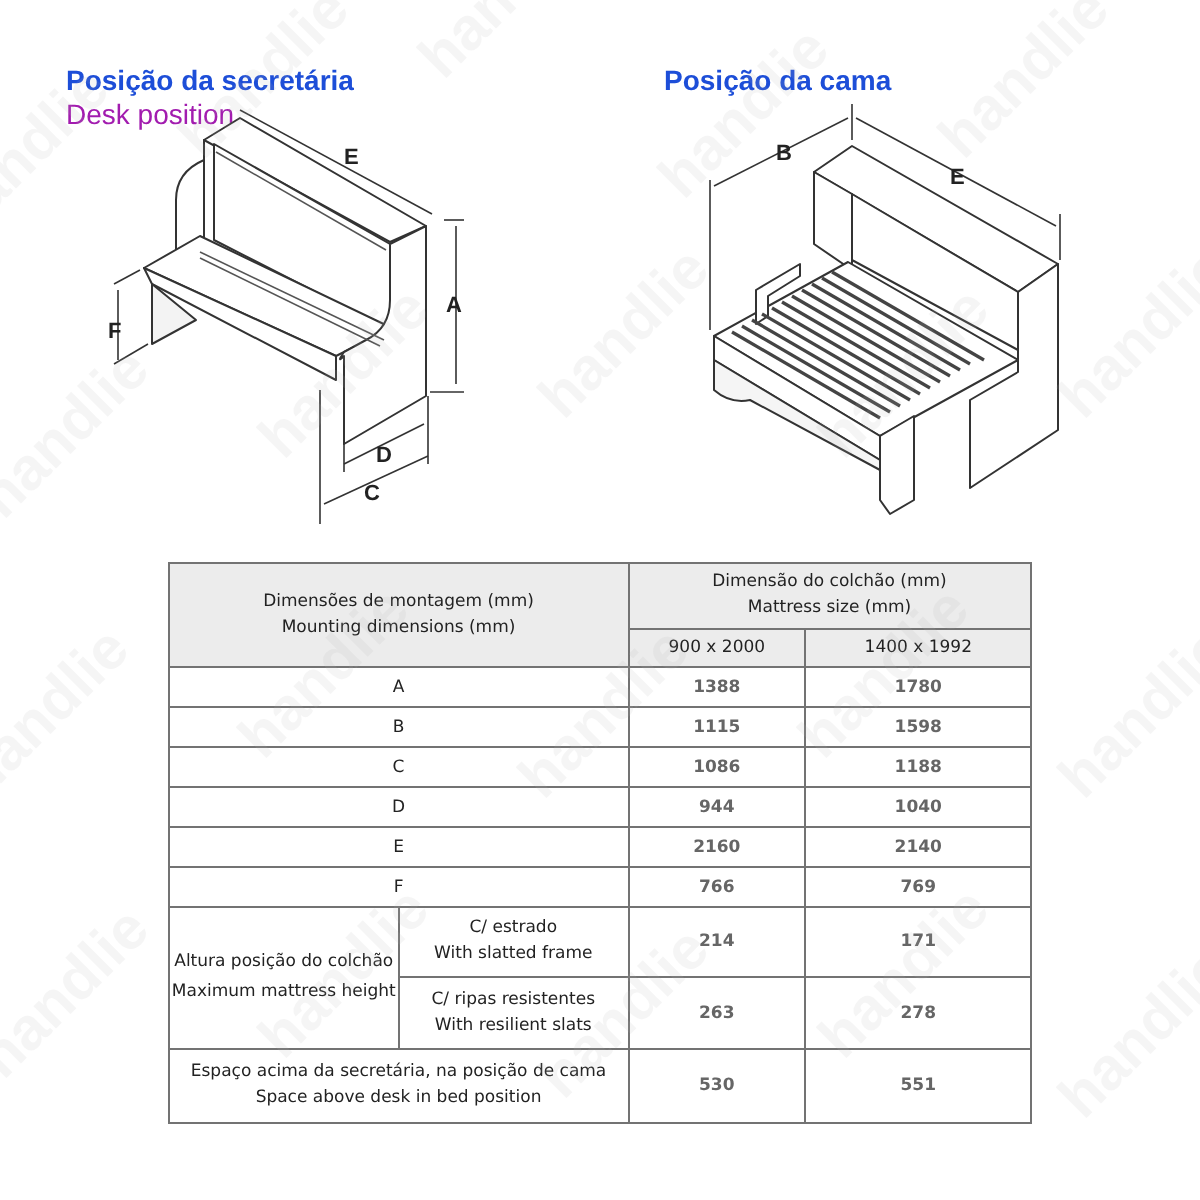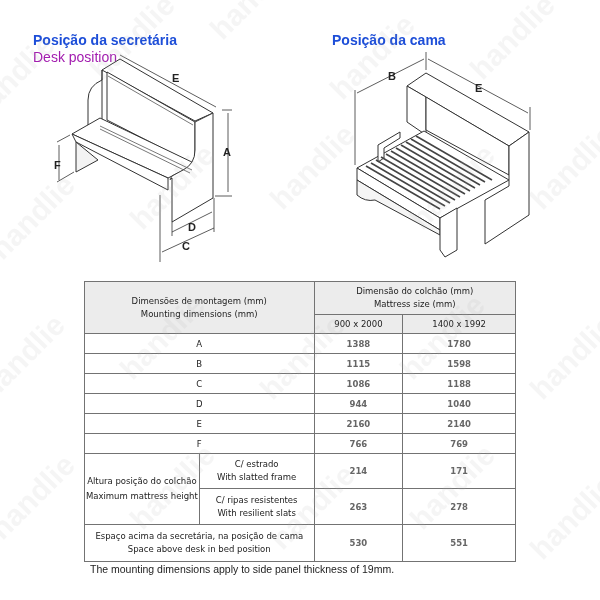"The mounting dimensions apply to" div { html: <div>The mounting dimensions apply to side panel thickness of 19mm.</div> -> none }
